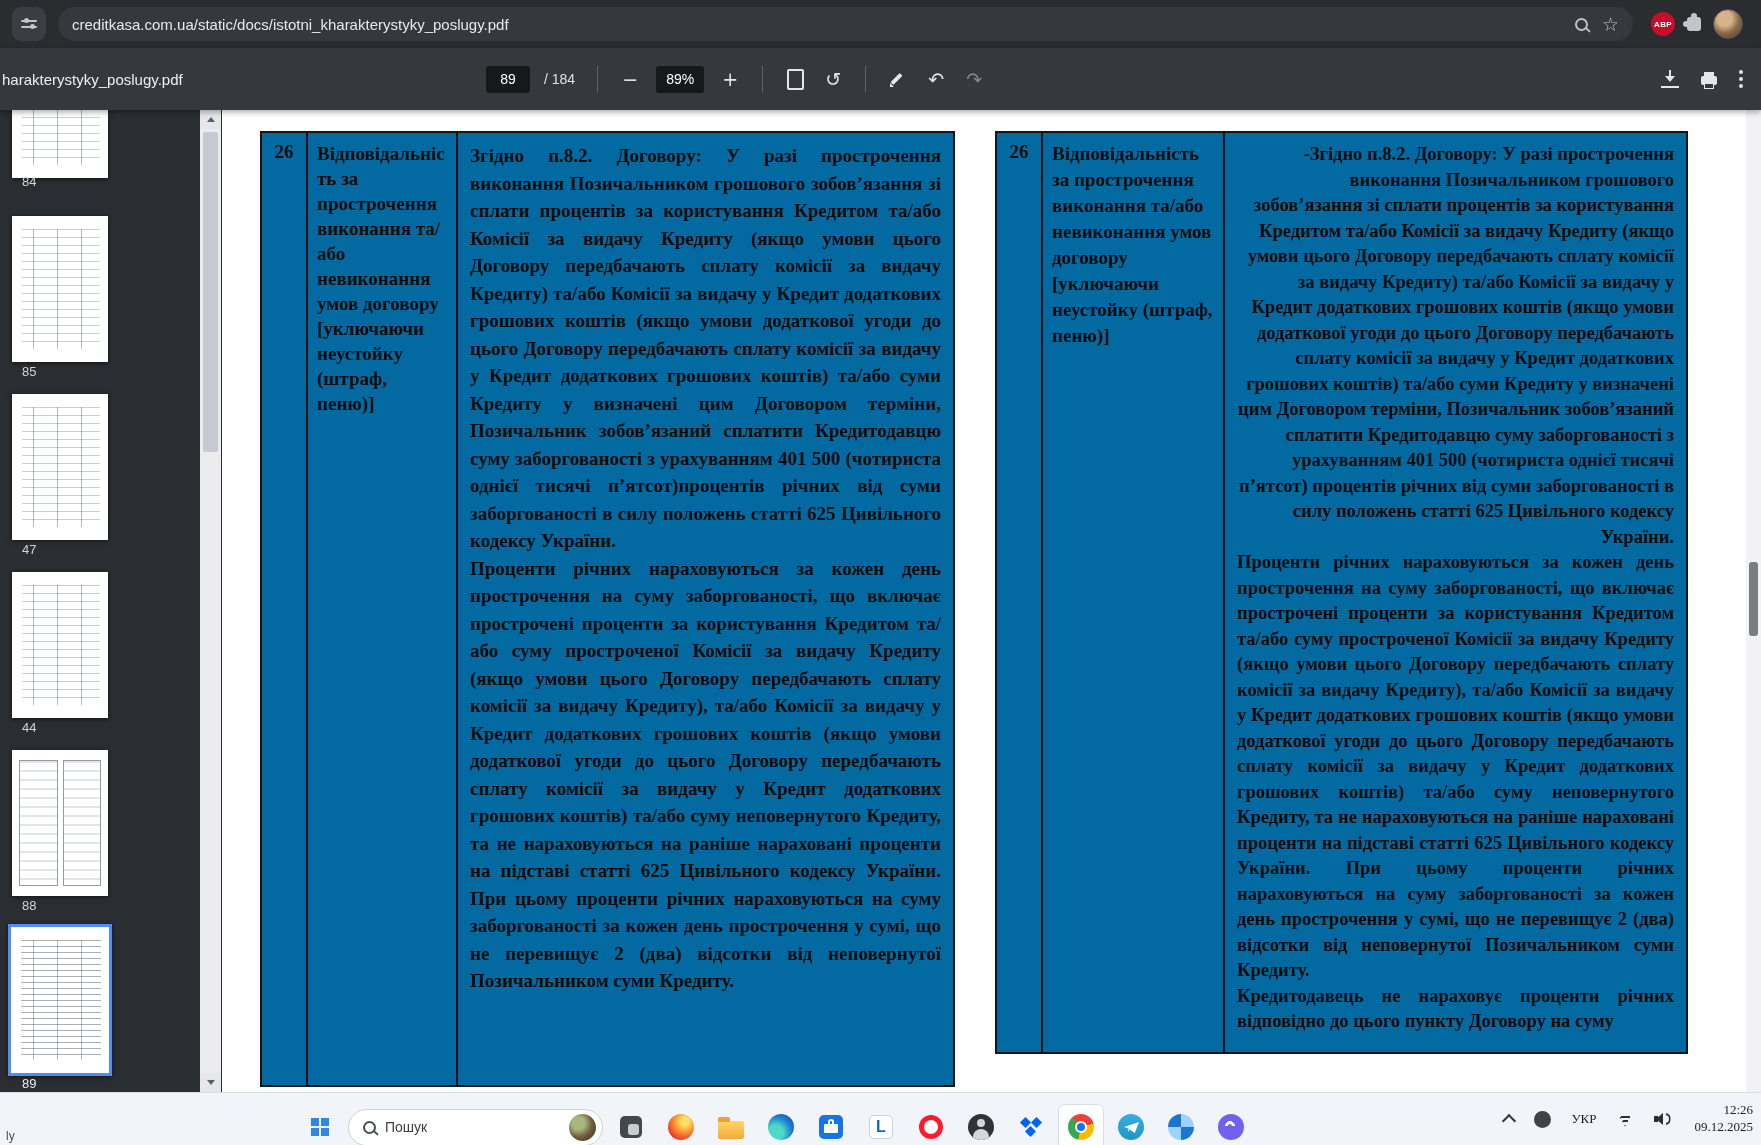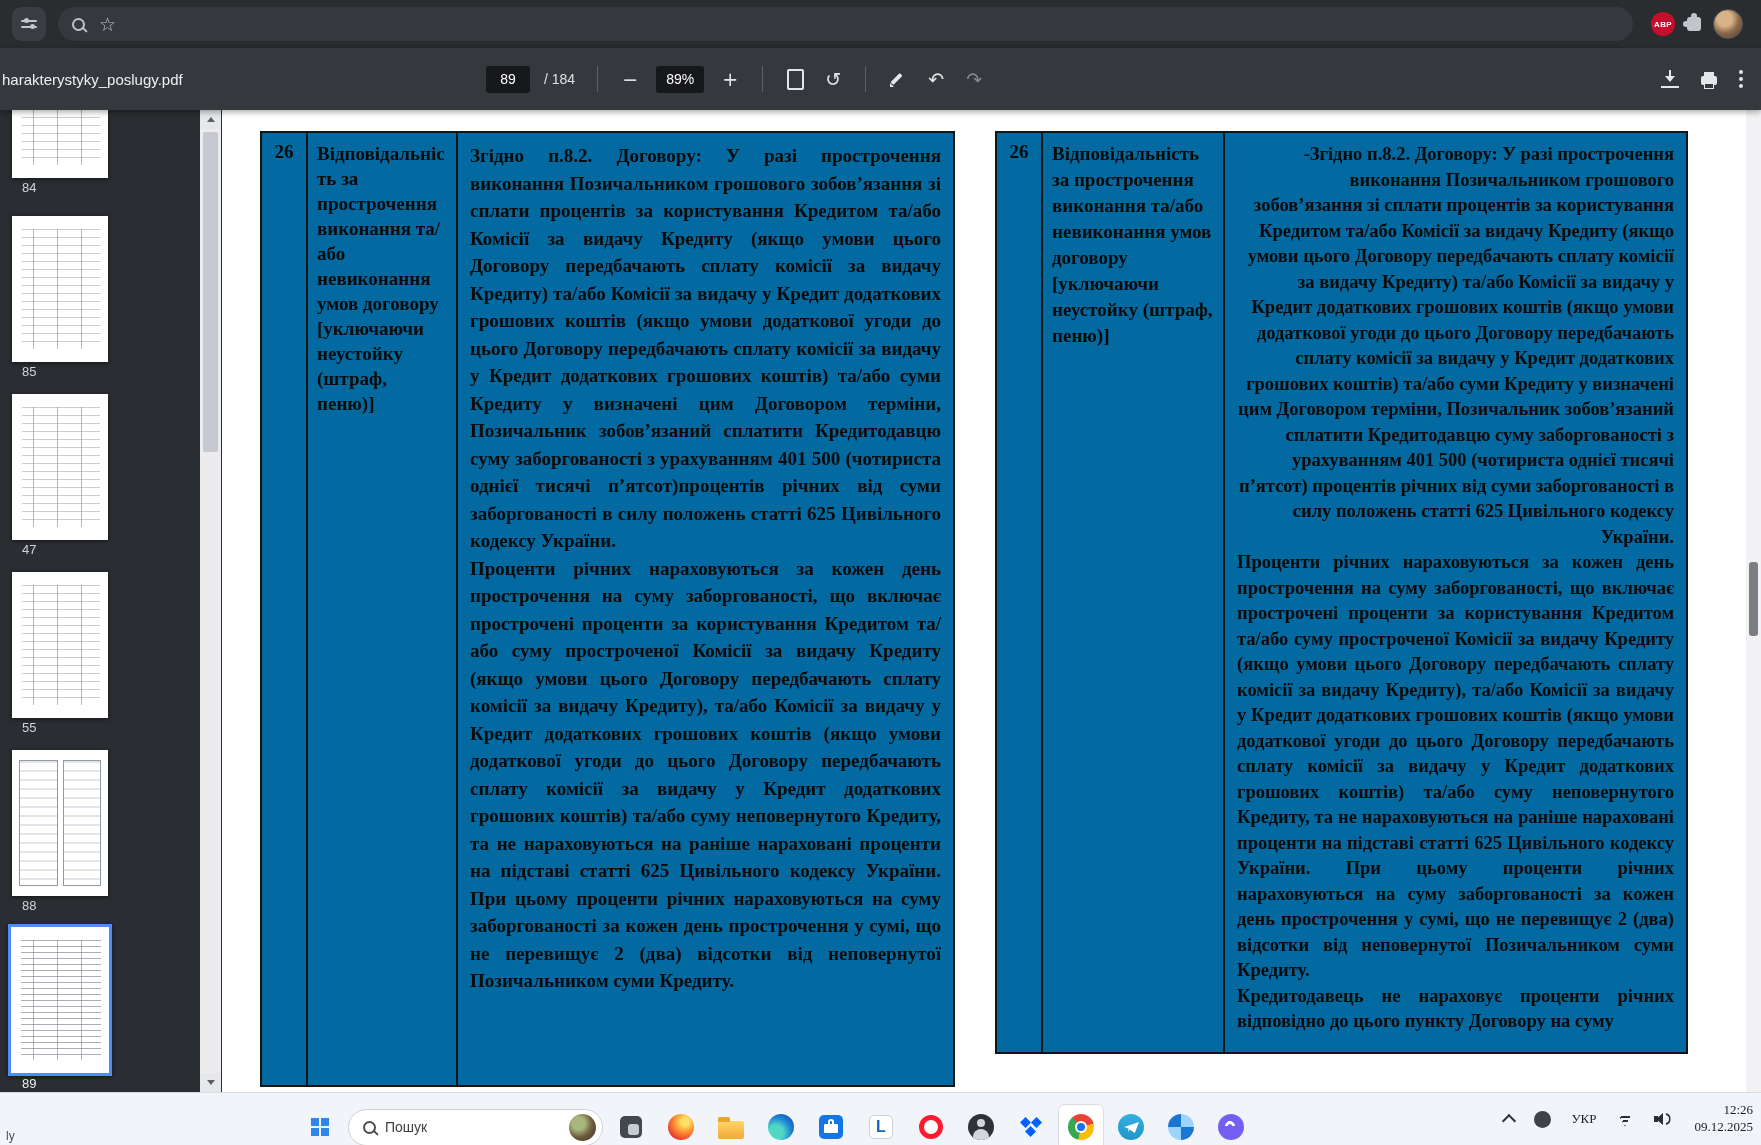"creditkasa.com.ua/static/docs/istotni_kh" span.url-text { html: none -> <span>creditkasa.com.ua/static/docs/istotni_kharakterystyky_poslugy.pdf</span> }
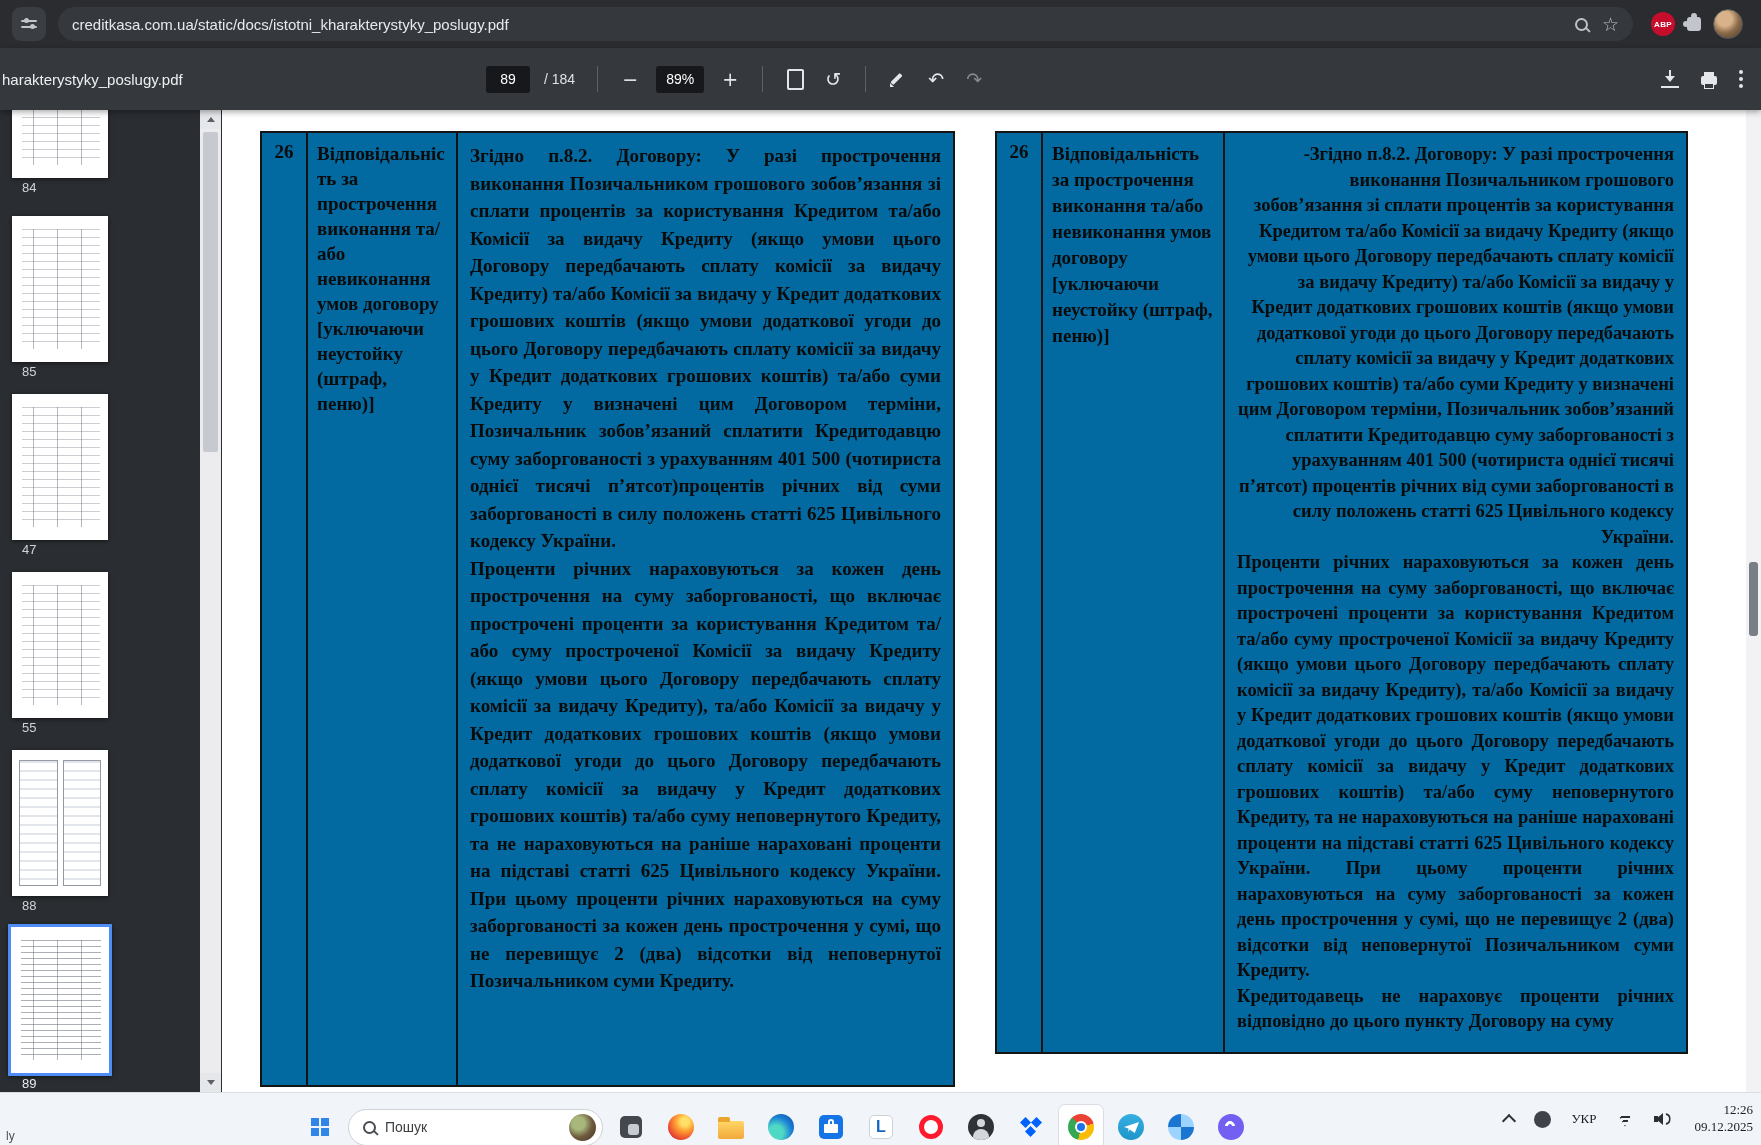"84" .l84 { top: 70px -> 64px }
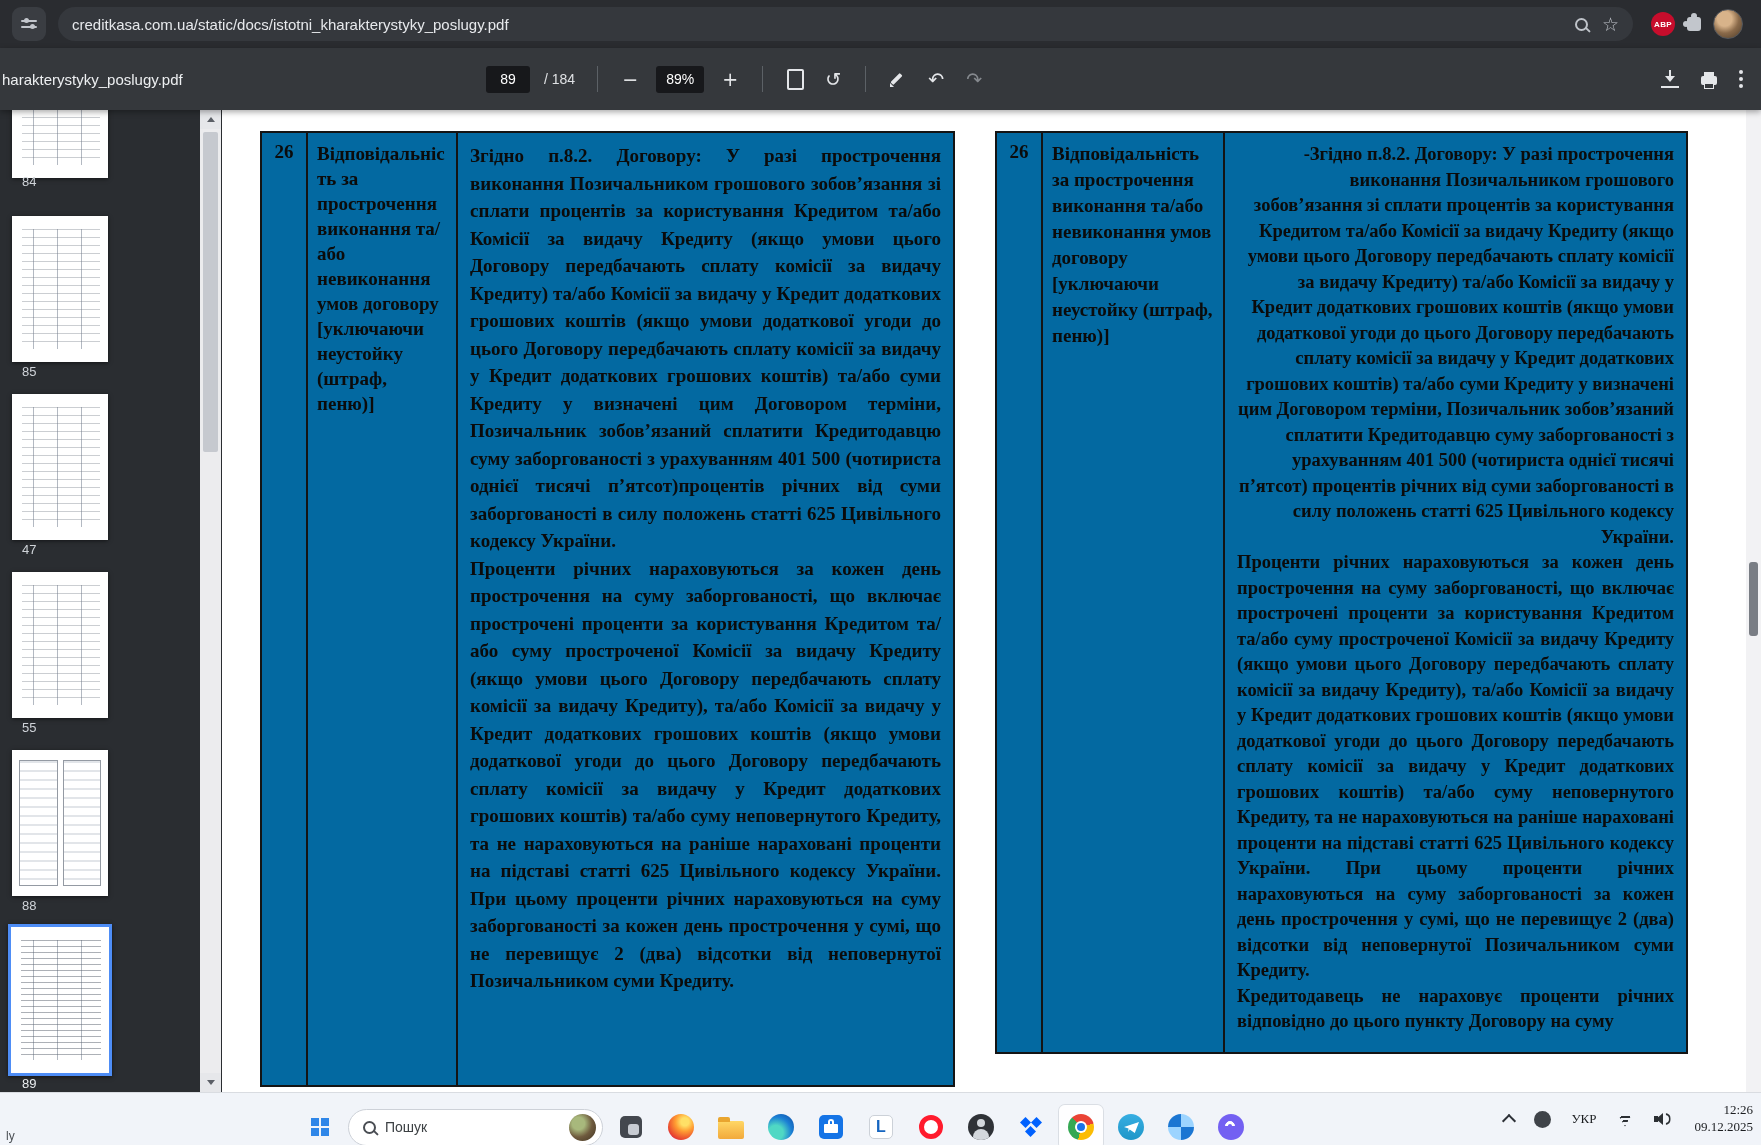"55" div.thumb-lbl { text: 55 -> 44 }
